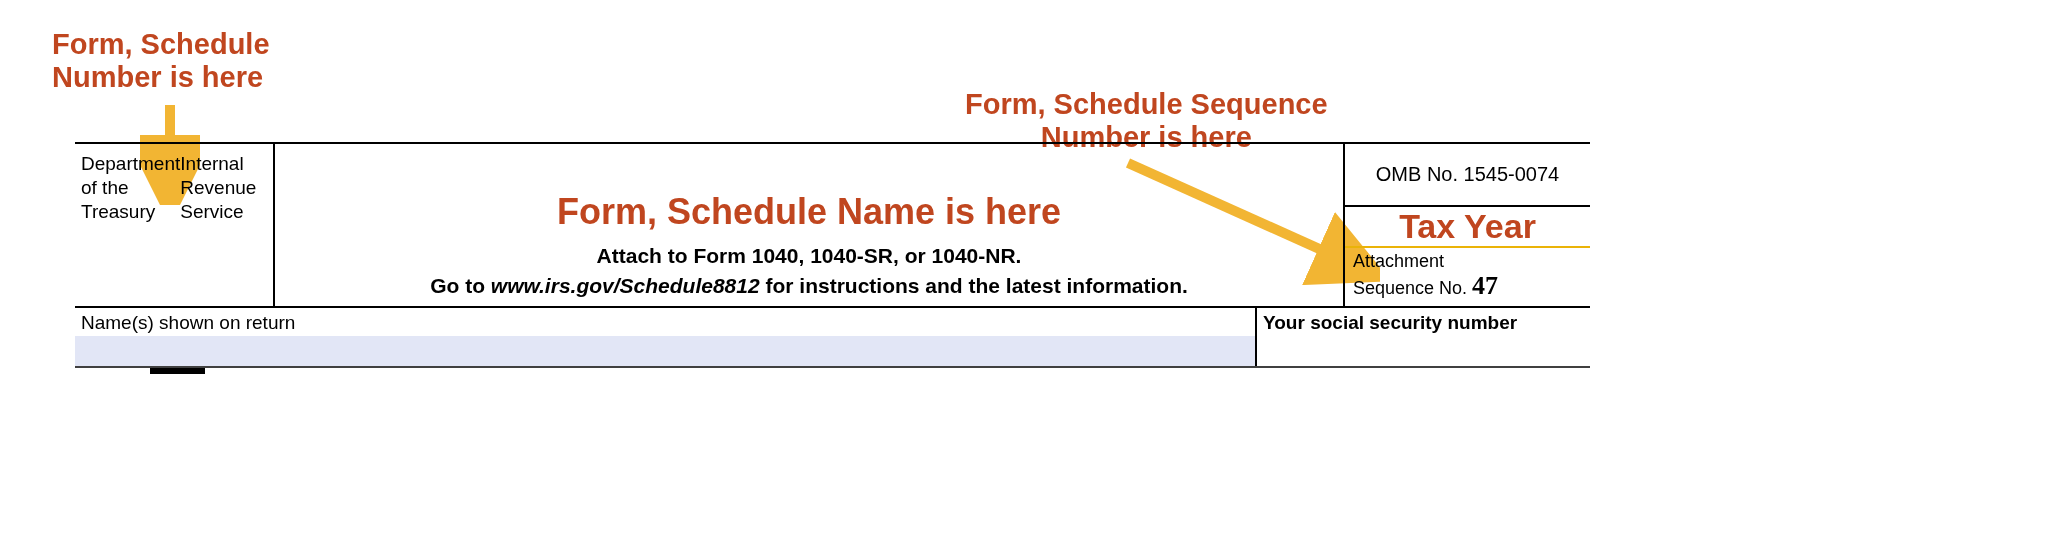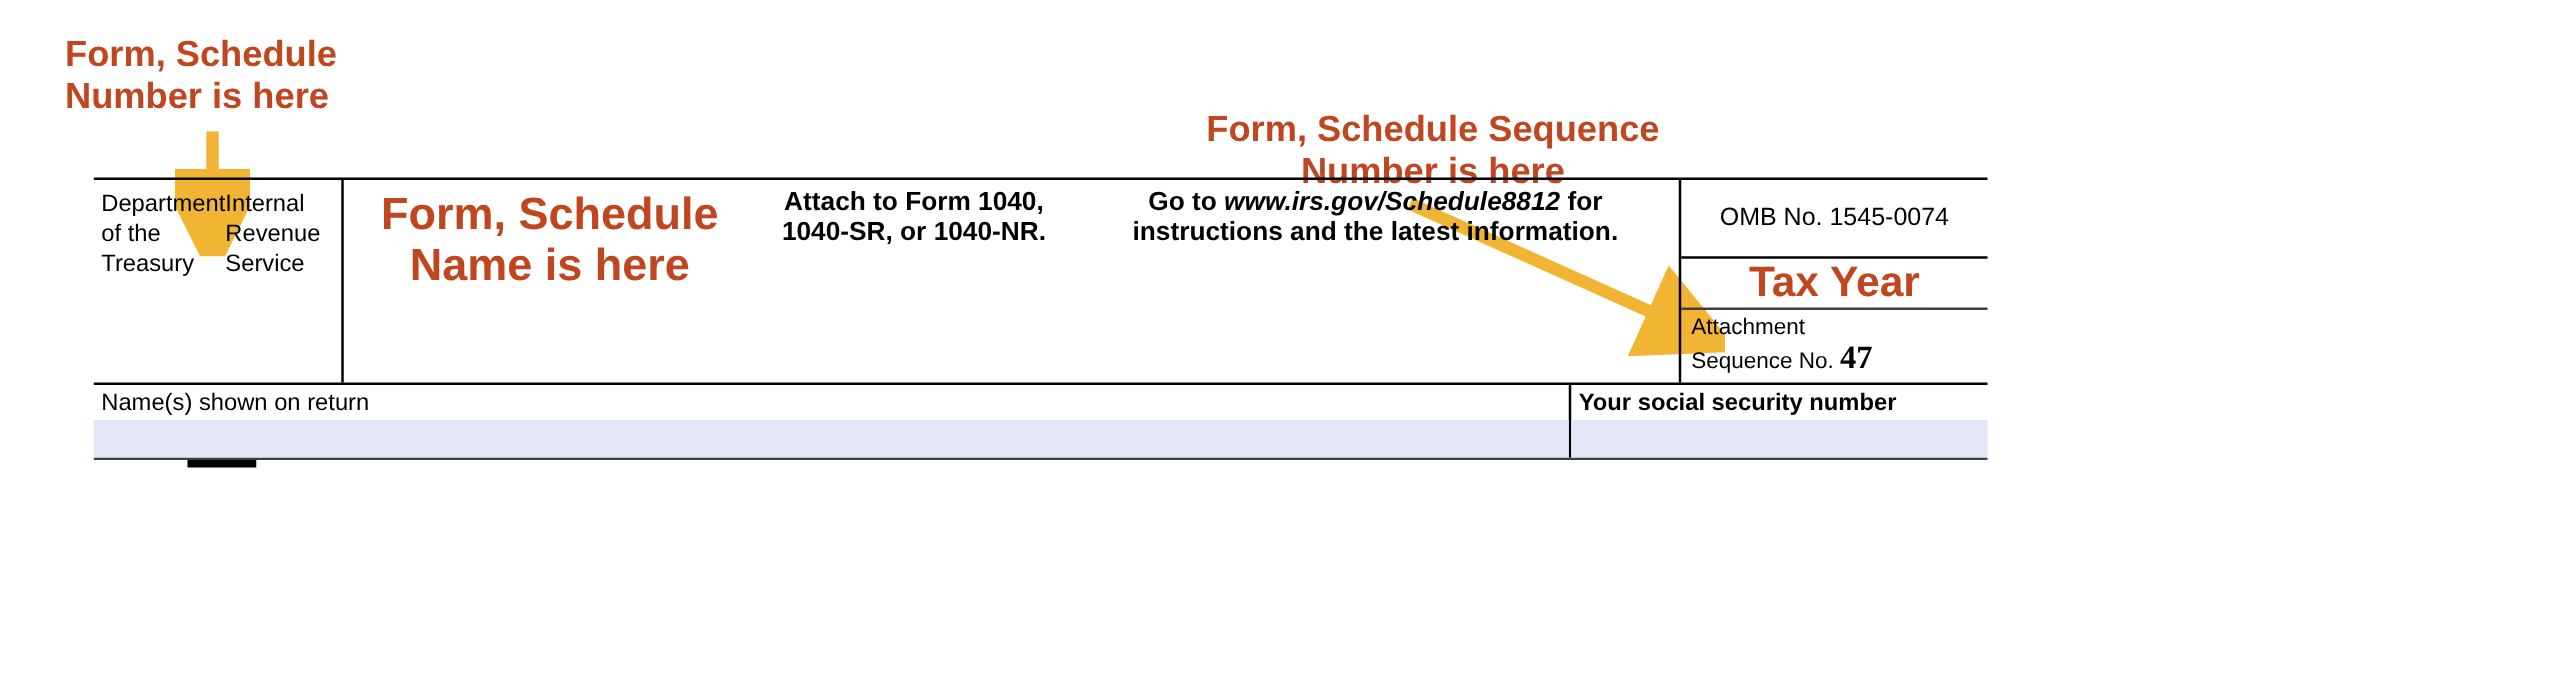"Form, Schedule Name is here" .row1 .col-center { flex-direction: row -> column }
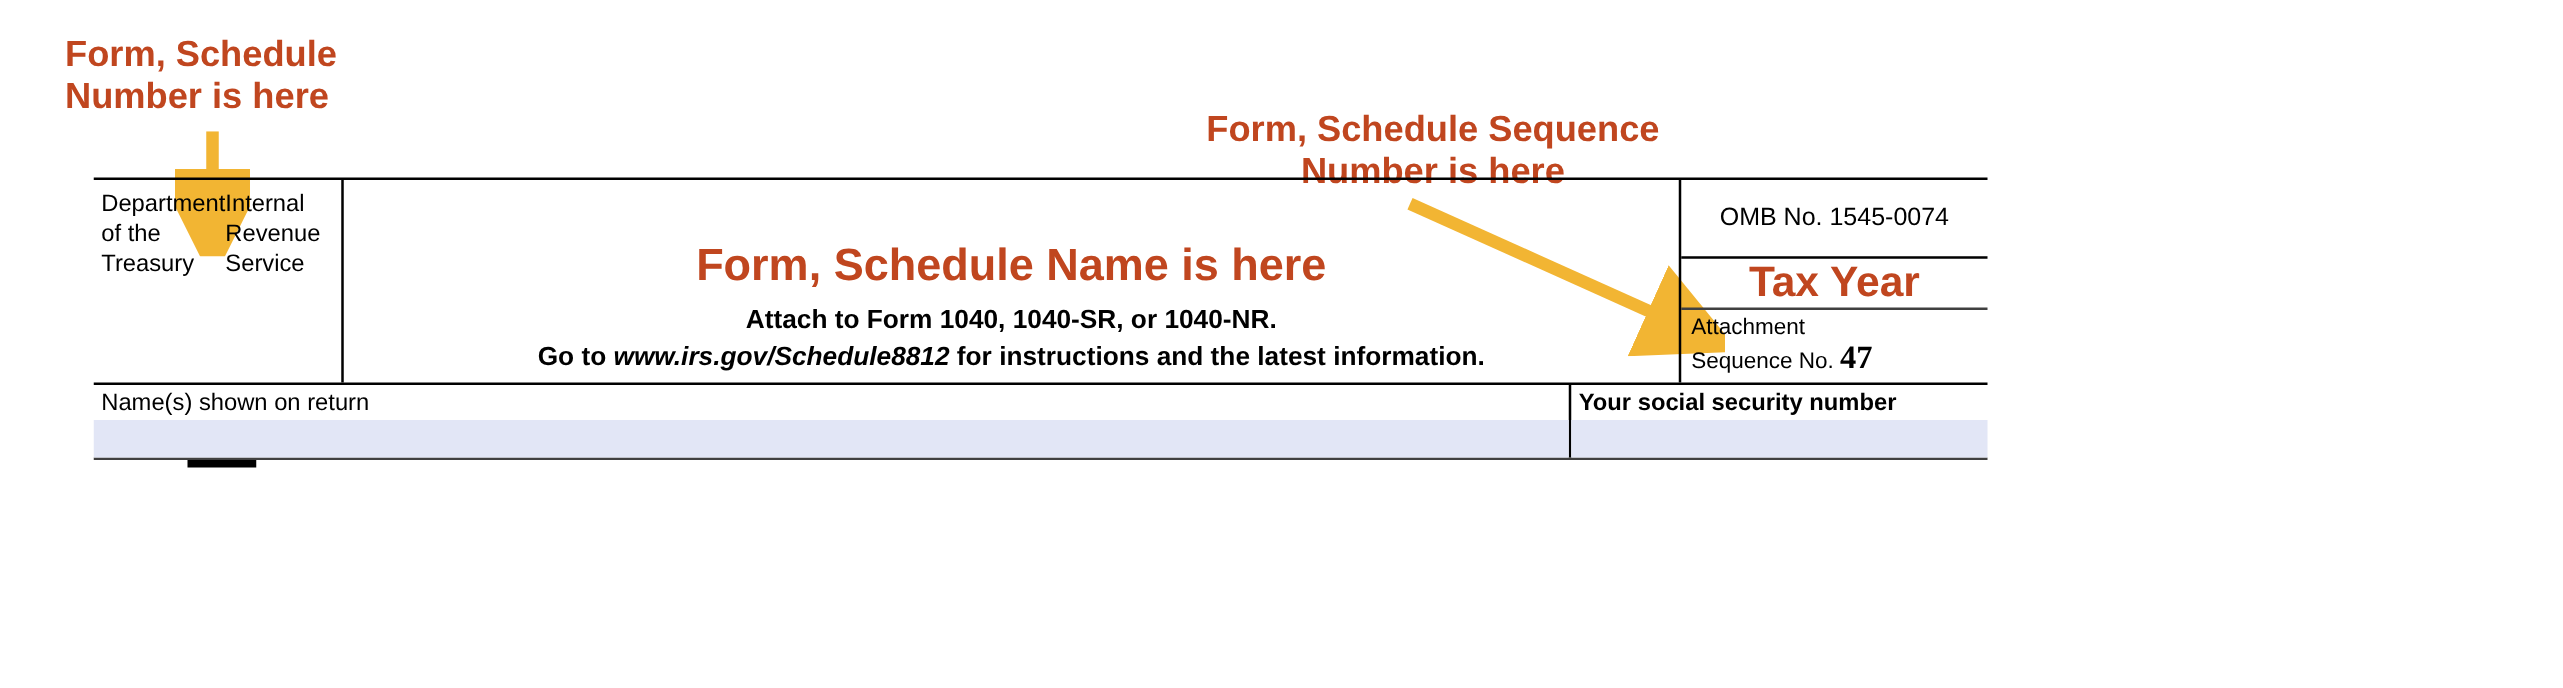"Tax Year" .col-right .year-slot { border-bottom: 2px solid #404040 -> 2px solid #eab308 }
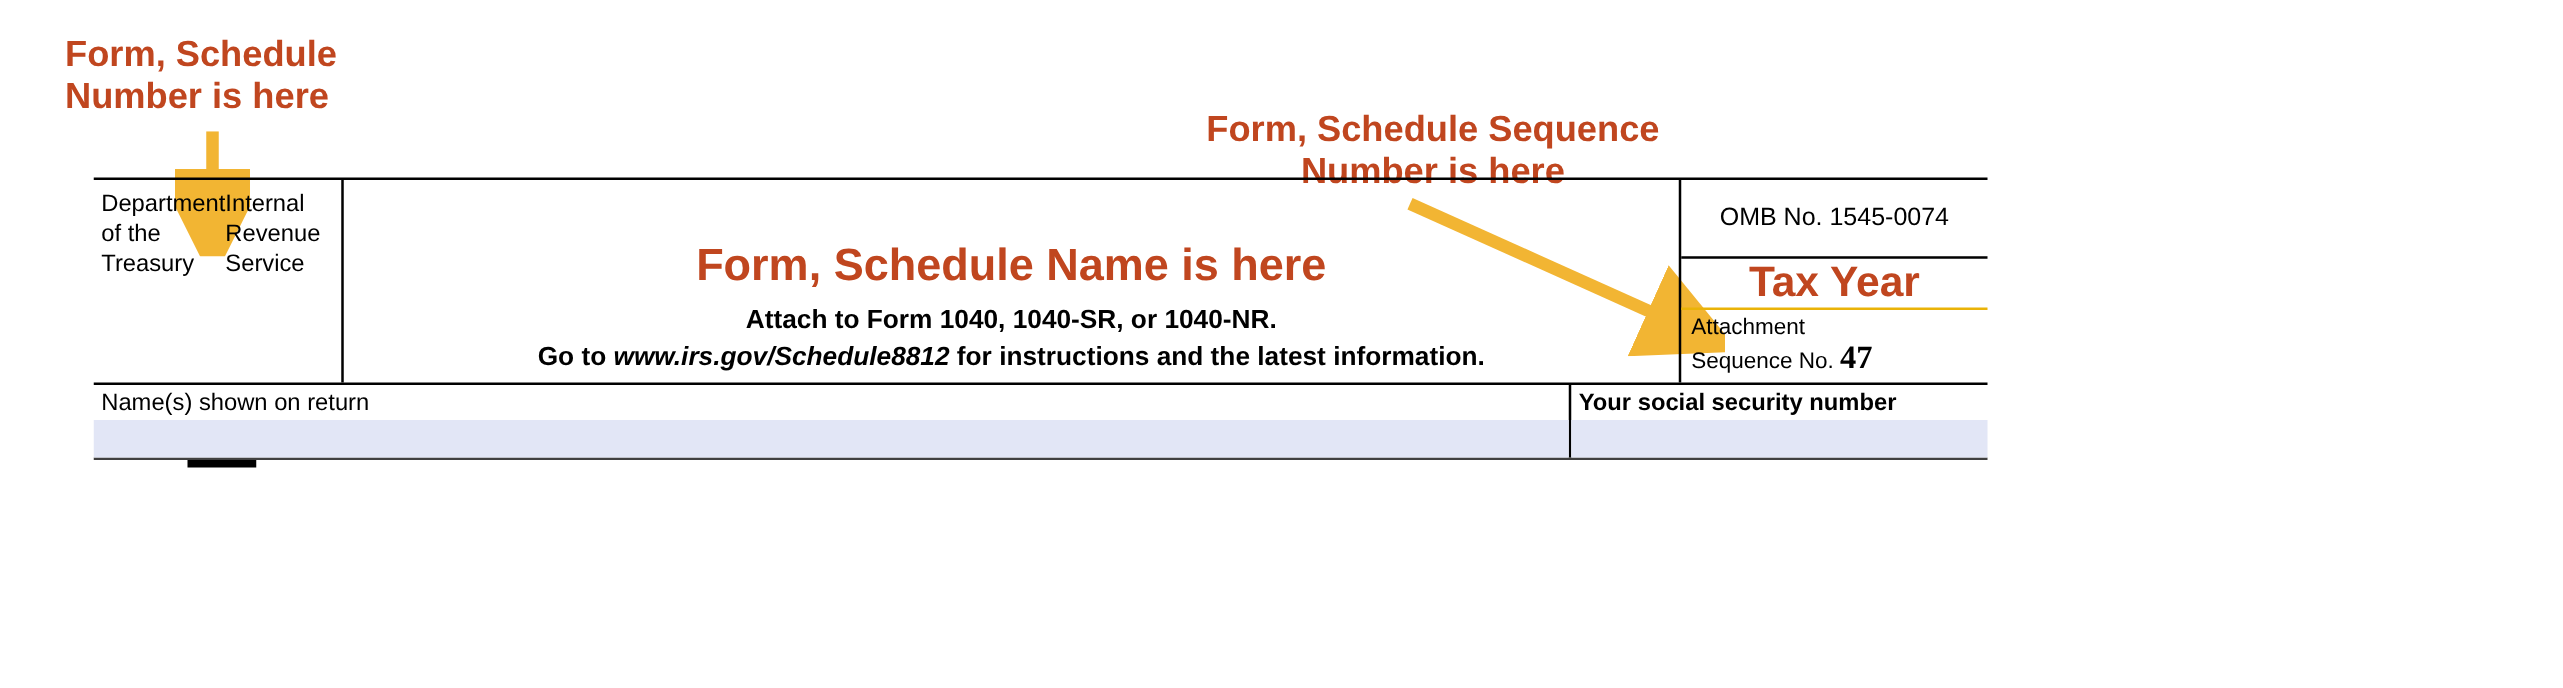"Your social security number" .row2 .ssn-col { flex-direction: column -> none }
